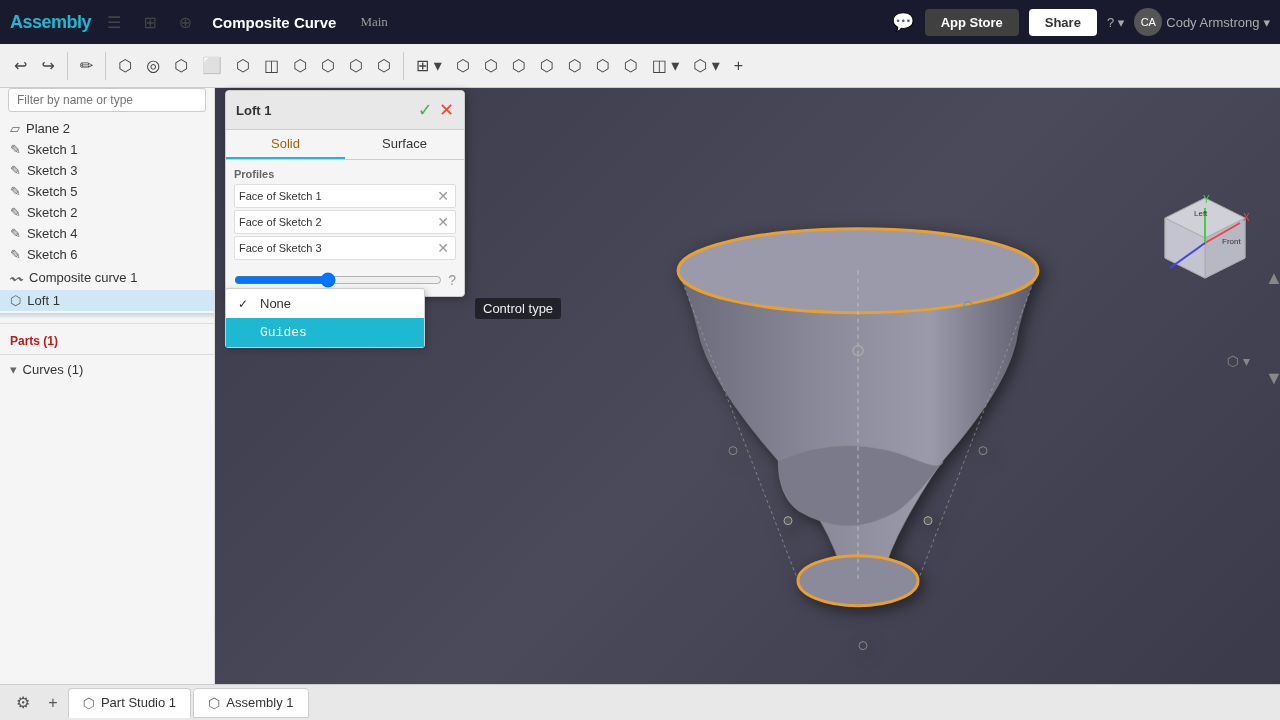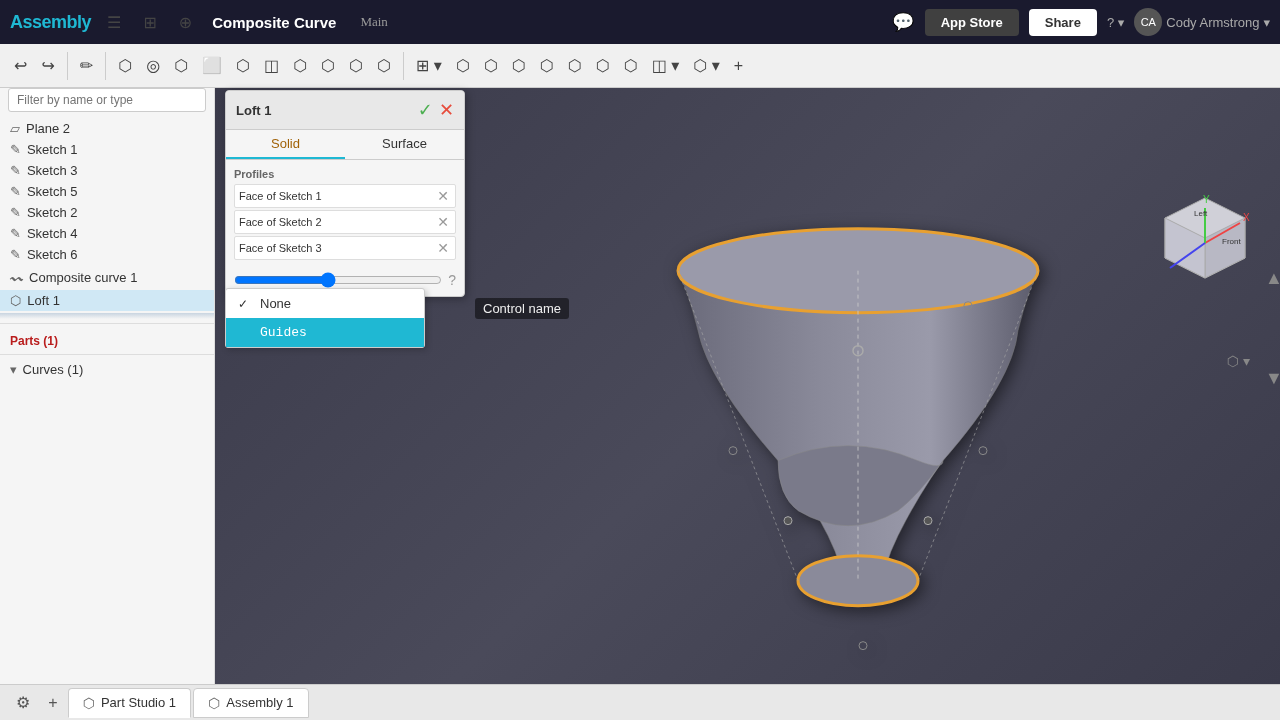"Control name" div.control-type-label { text: name -> type }
